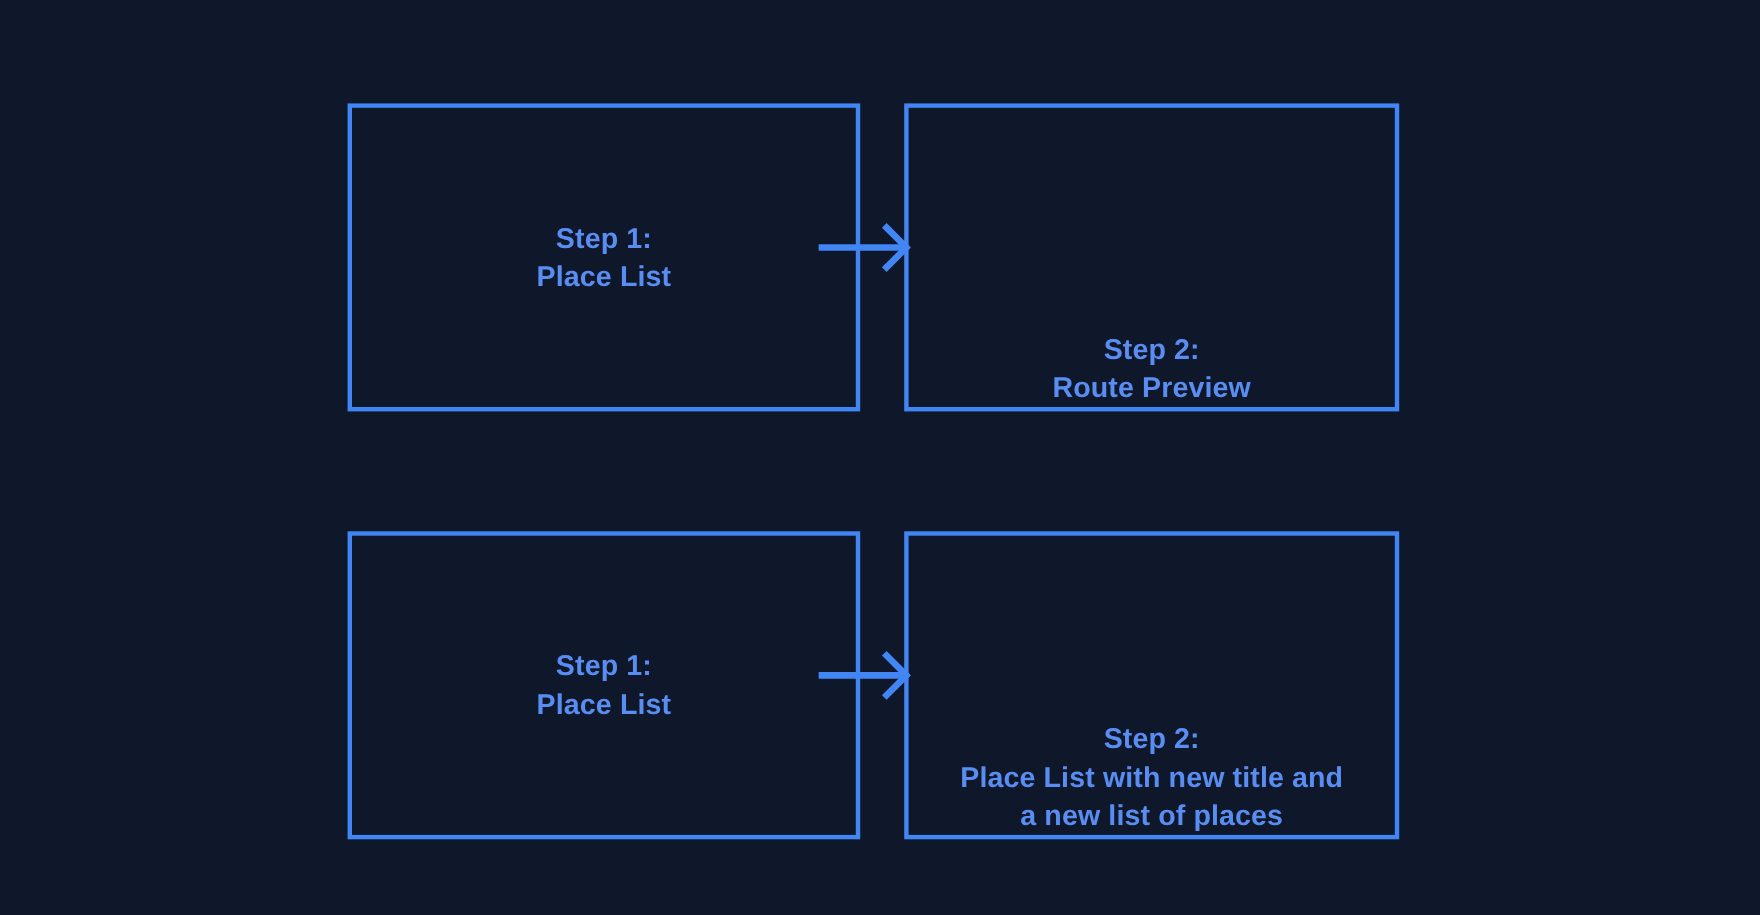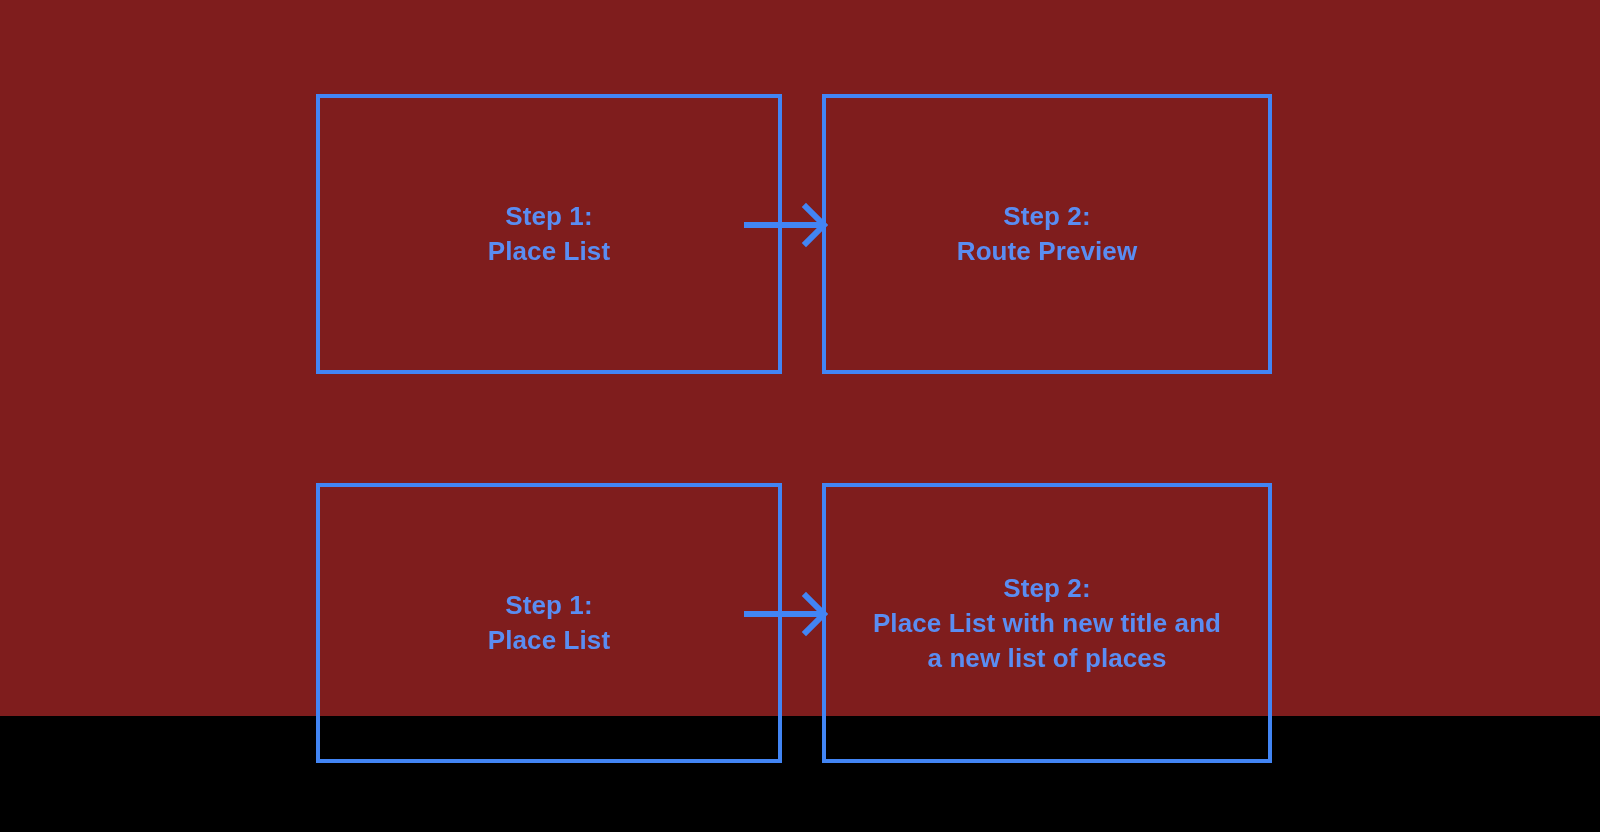"Step 1:" #canvas { background: #7f1d1d -> #0f172a; height: 716px -> 832px }
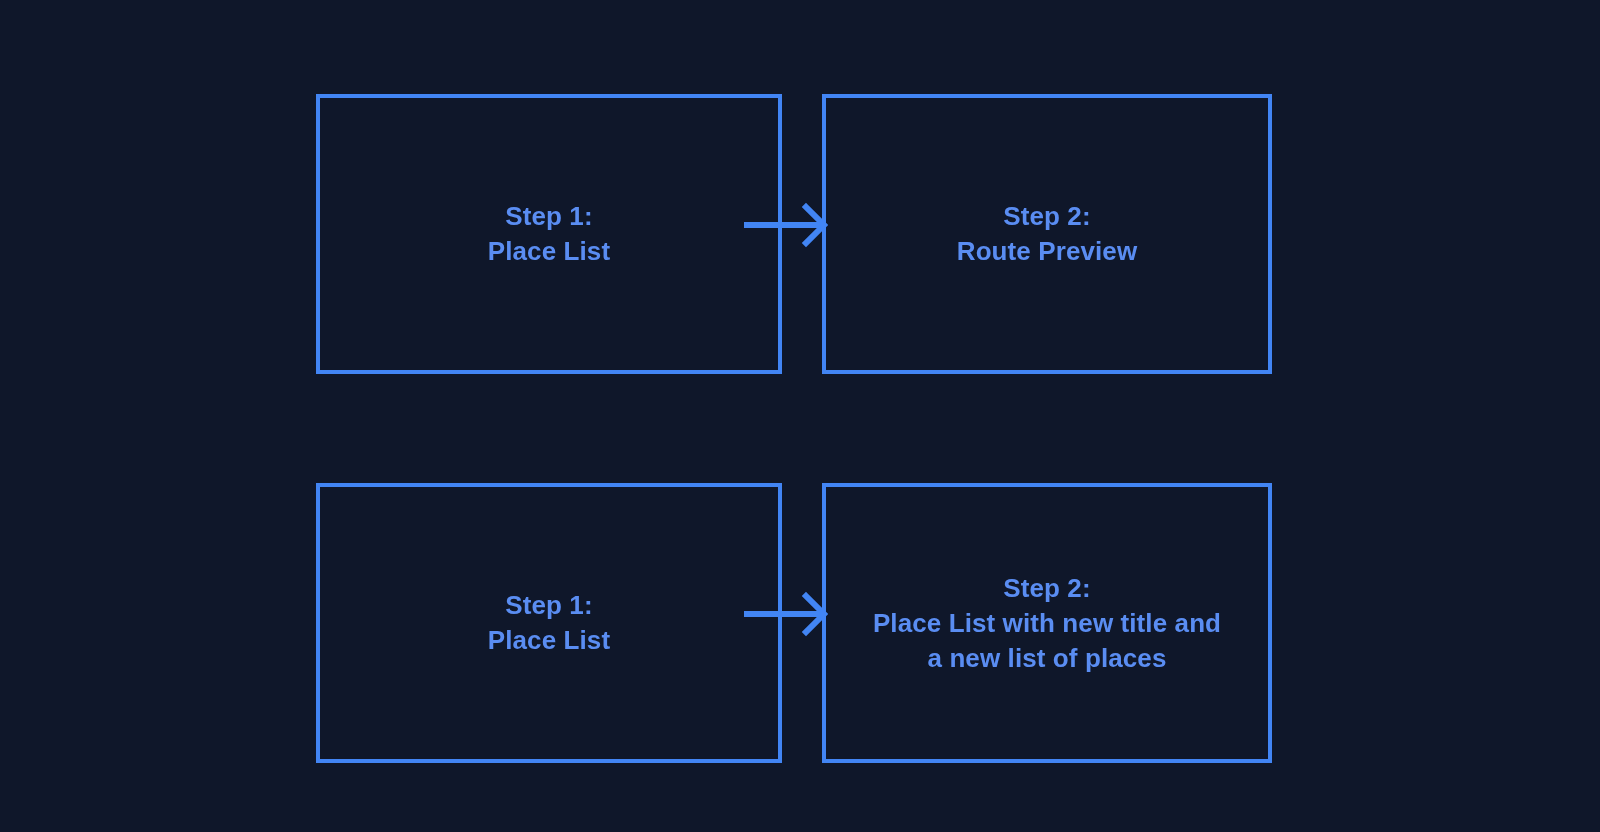"Step 2:" .box-right { align-items: none -> flex-end }
